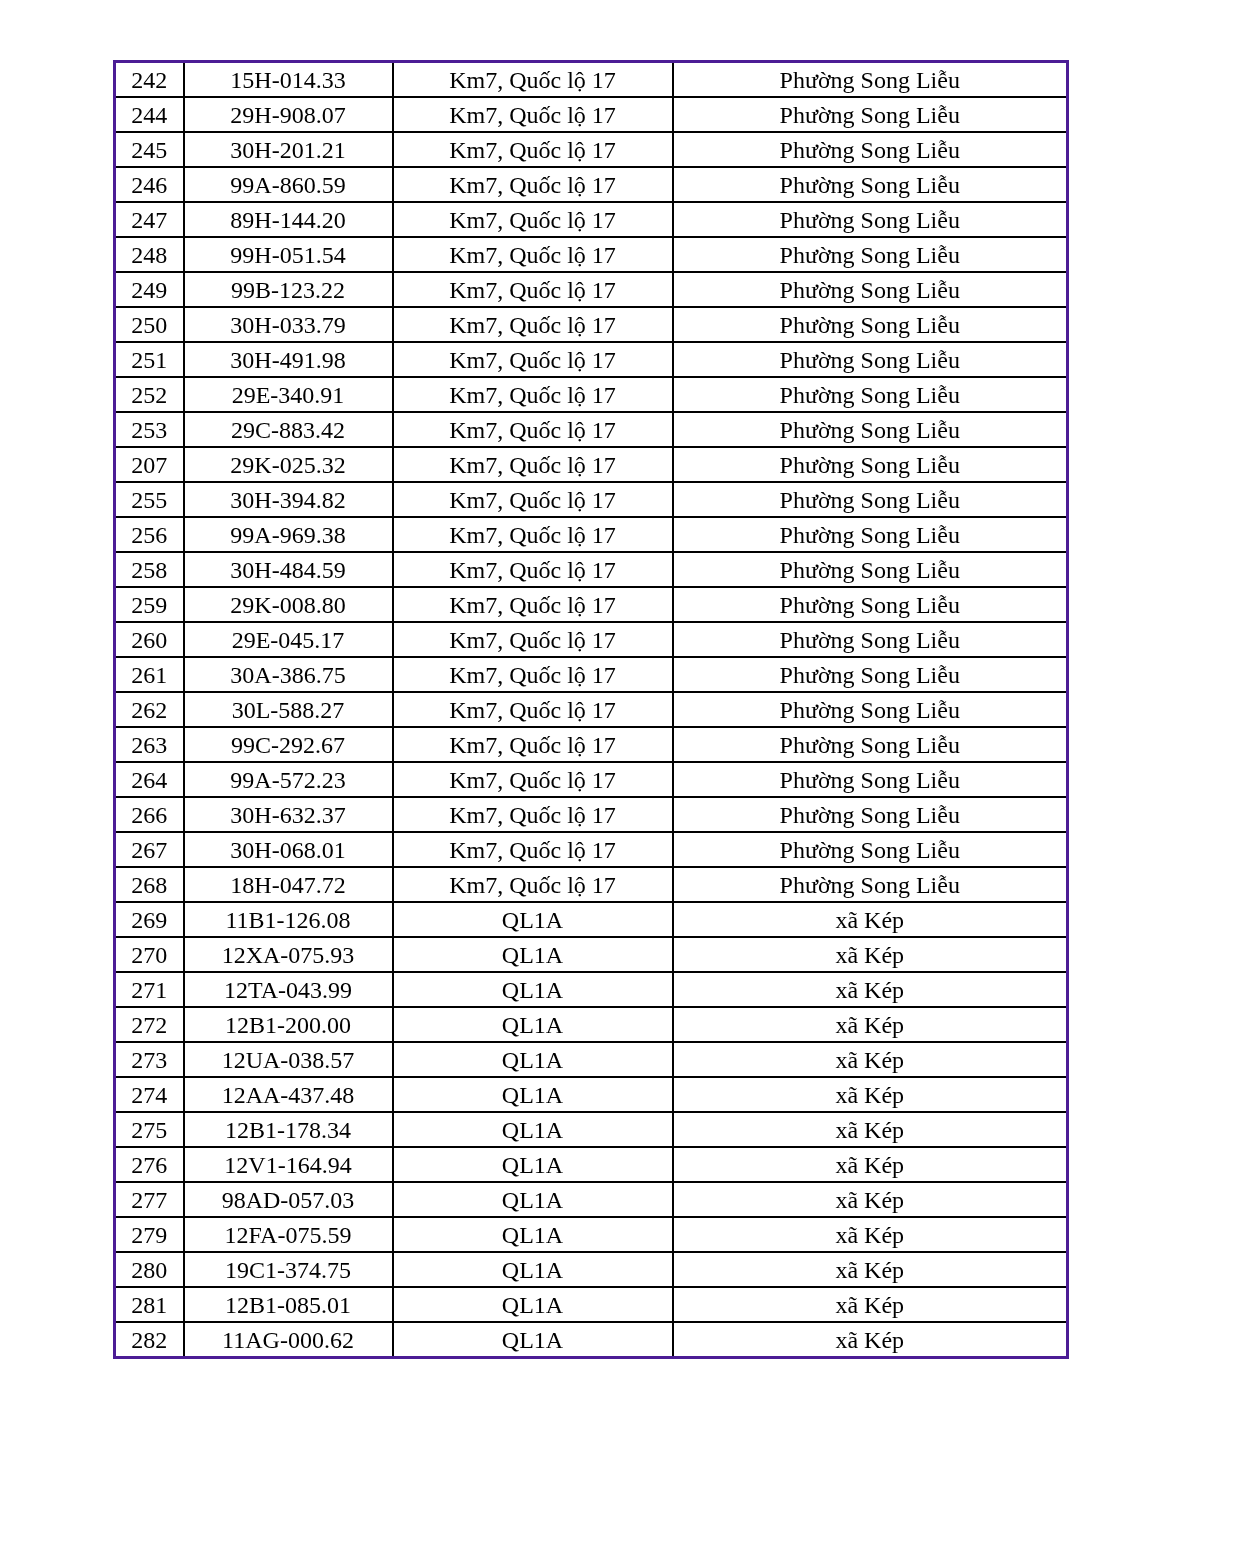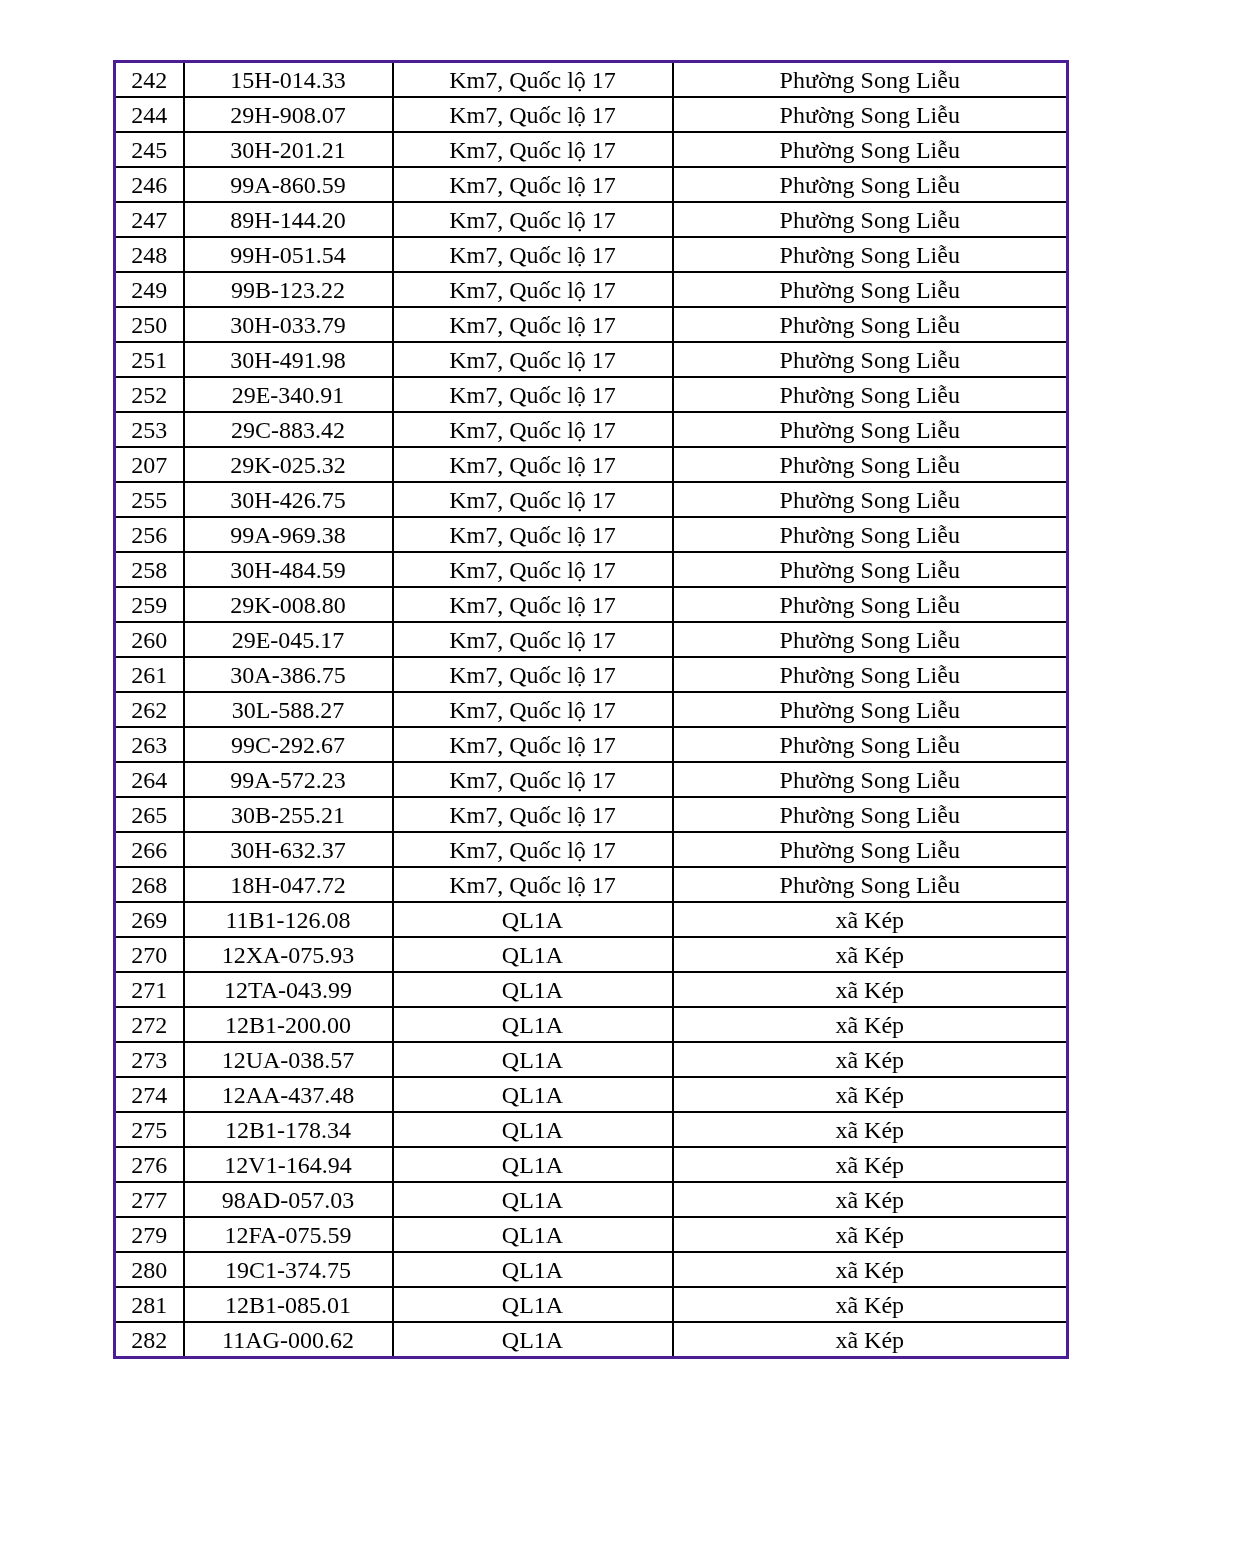"30H-426.75" td { text: 30H-426.75 -> 30H-394.82 }
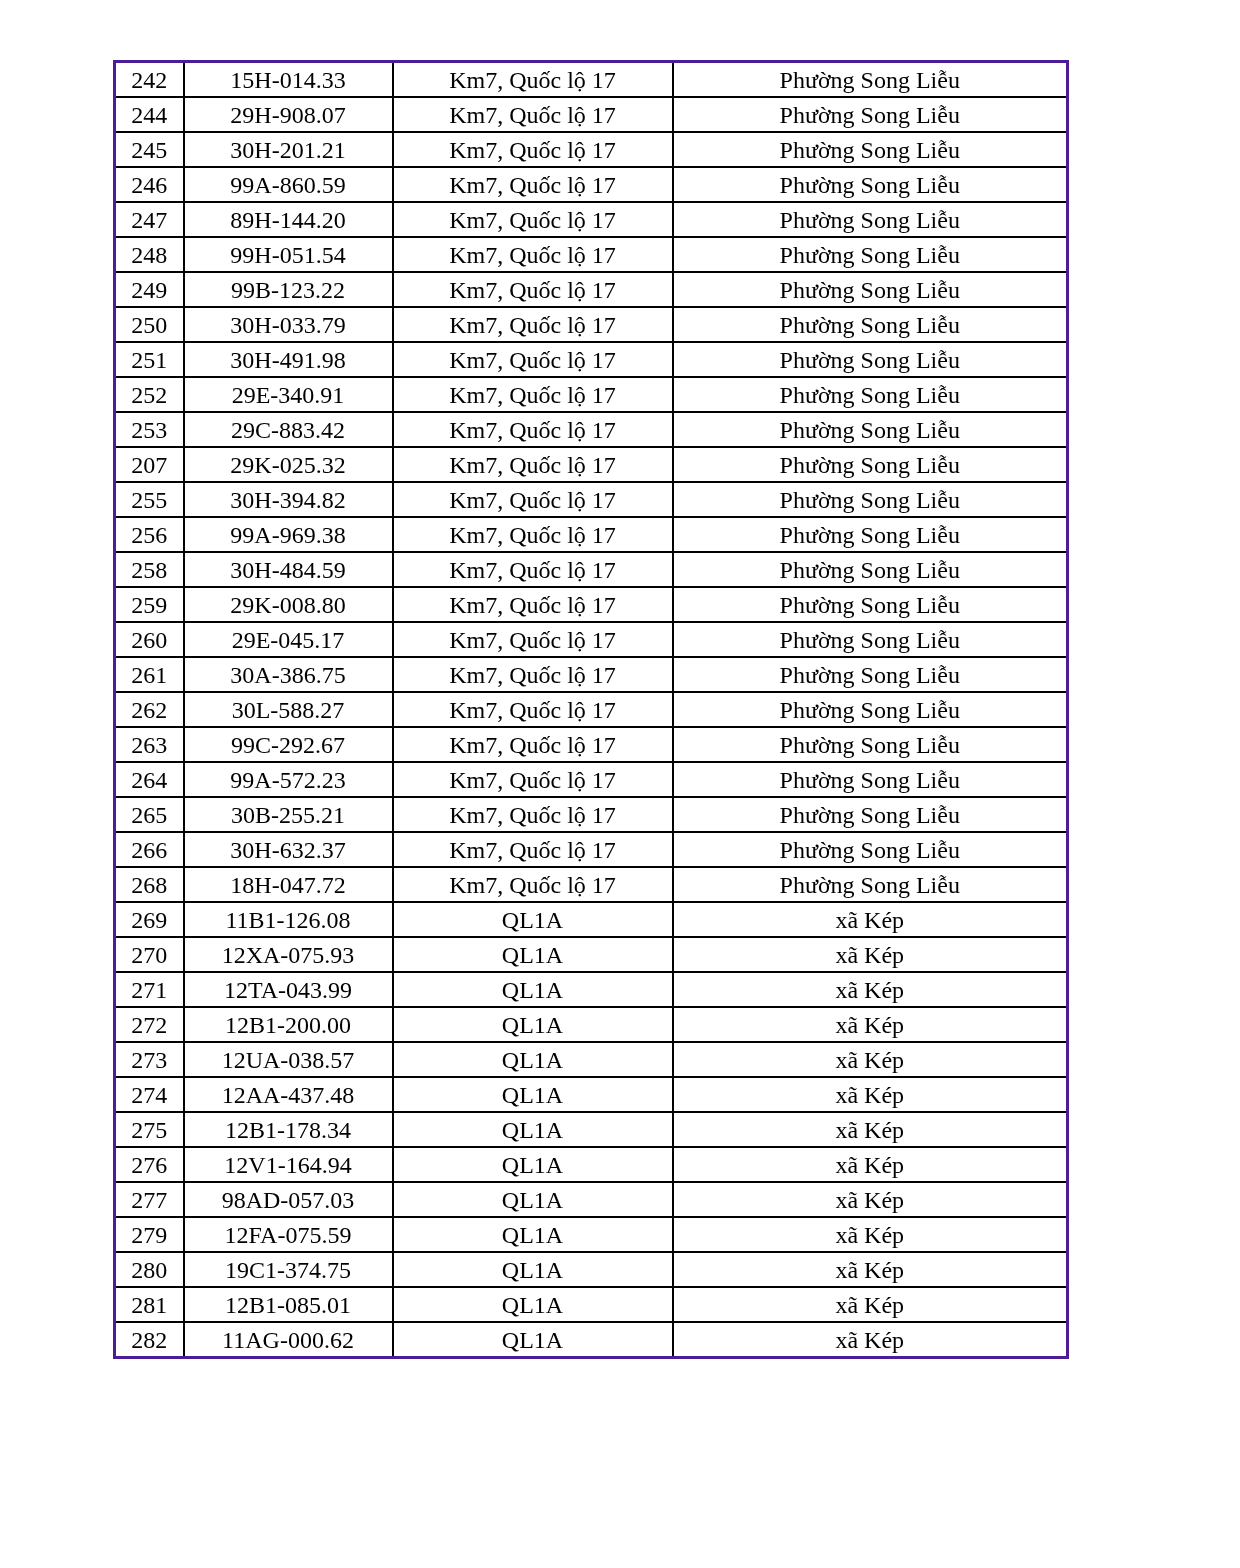"265" tr { html: <tr> <td>265</td> <td>30B-255.21</td> <td>Km7, Quốc lộ 17</td> <td>Phường Song Liễu</td> </tr> -> none }
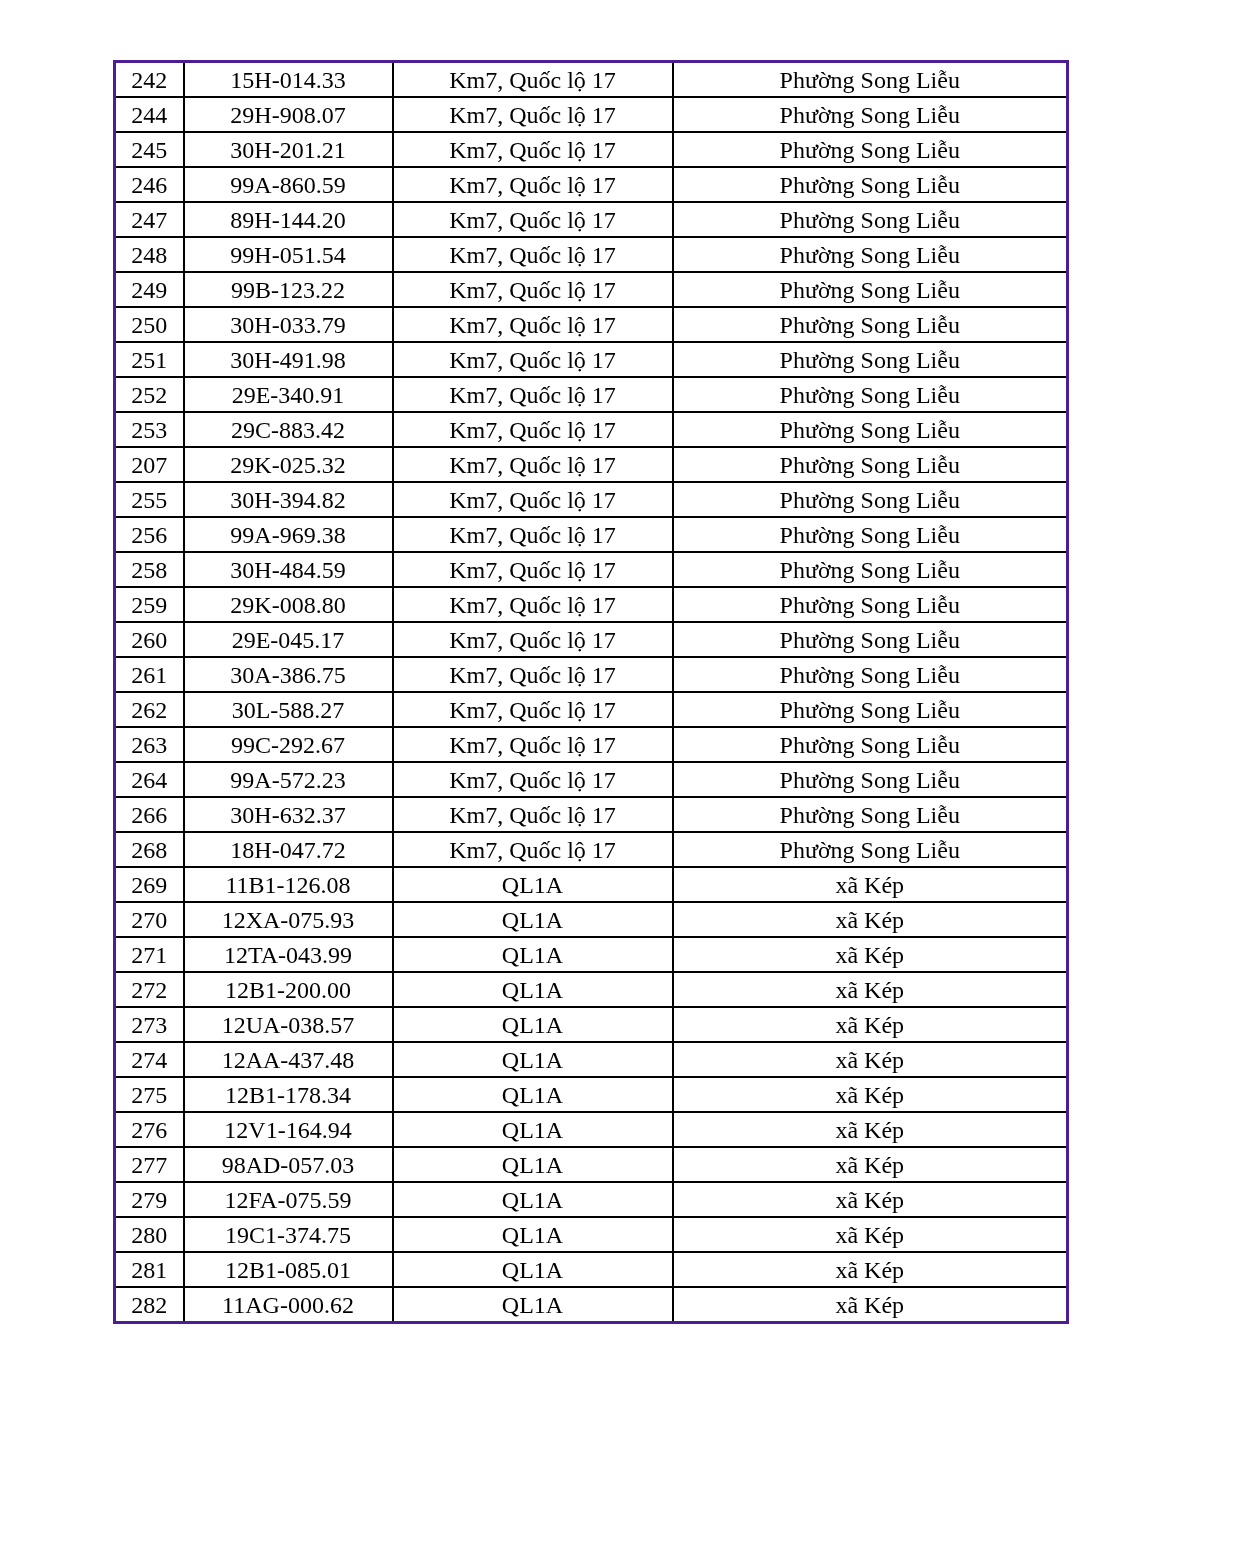"267" tr { html: none -> <tr> <td>267</td> <td>30H-068.01</td> <td>Km7, Quốc lộ 17</td> <td>Phường Song Liễu</td> </tr> }
